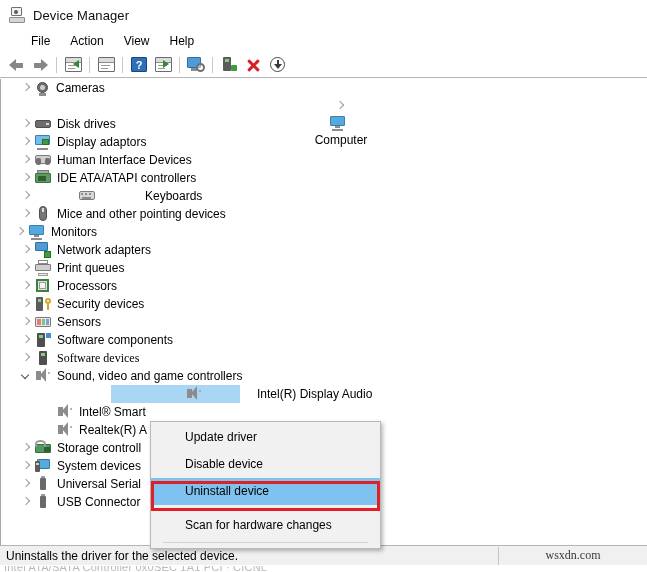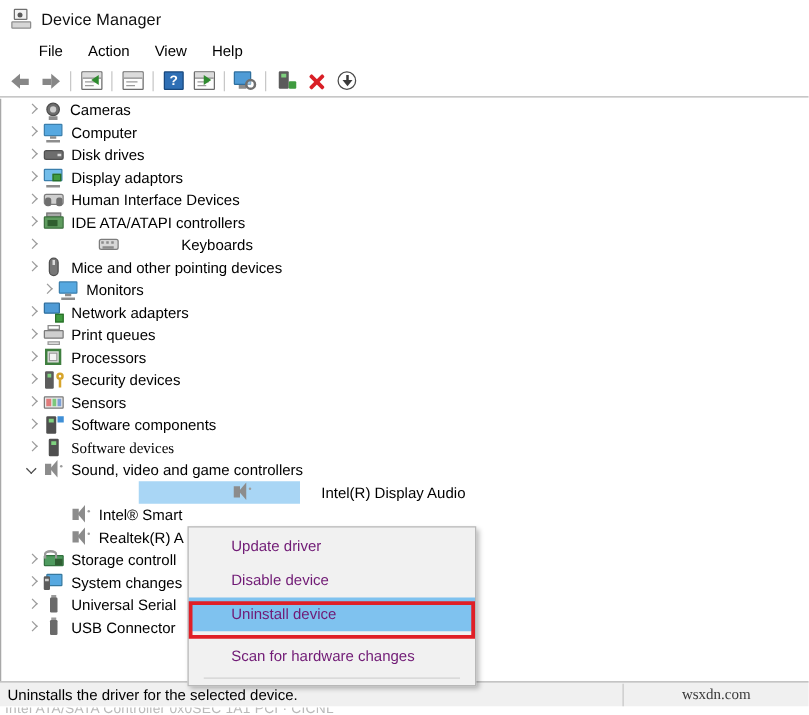"Computer" div.treerow { flex-direction: none -> column; padding-left: 18px -> 34px }
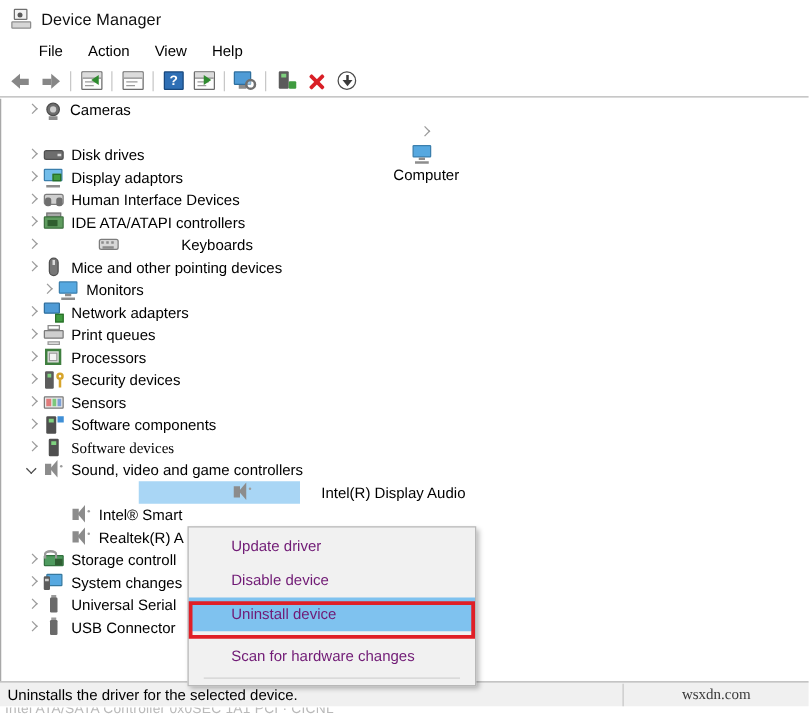"Monitors" div.treerow { padding-left: 30px -> 12px }
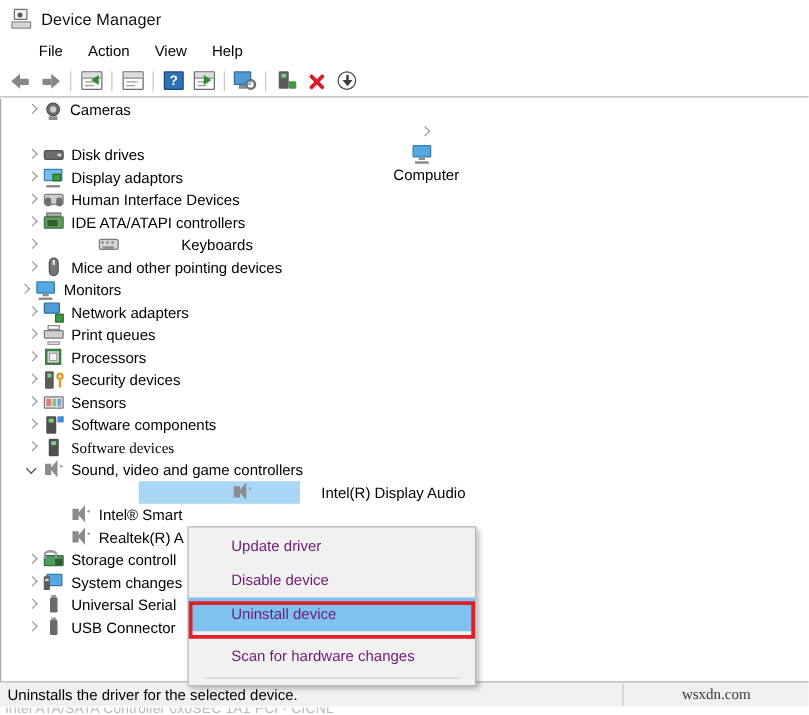"Update driver" .ctx-item { color: #701a75 -> #000000 }
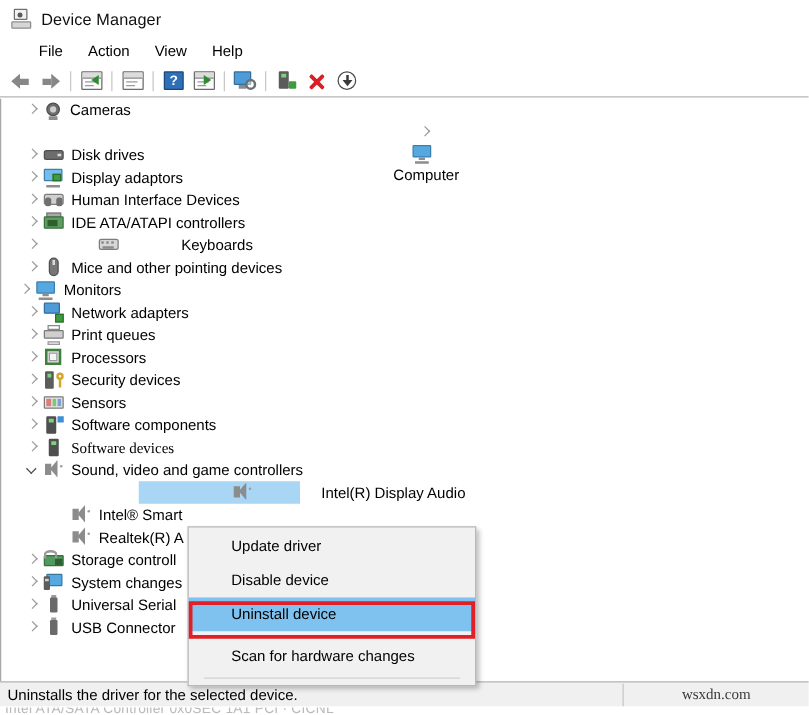"System changes" span.row-label { text: changes -> devices }
